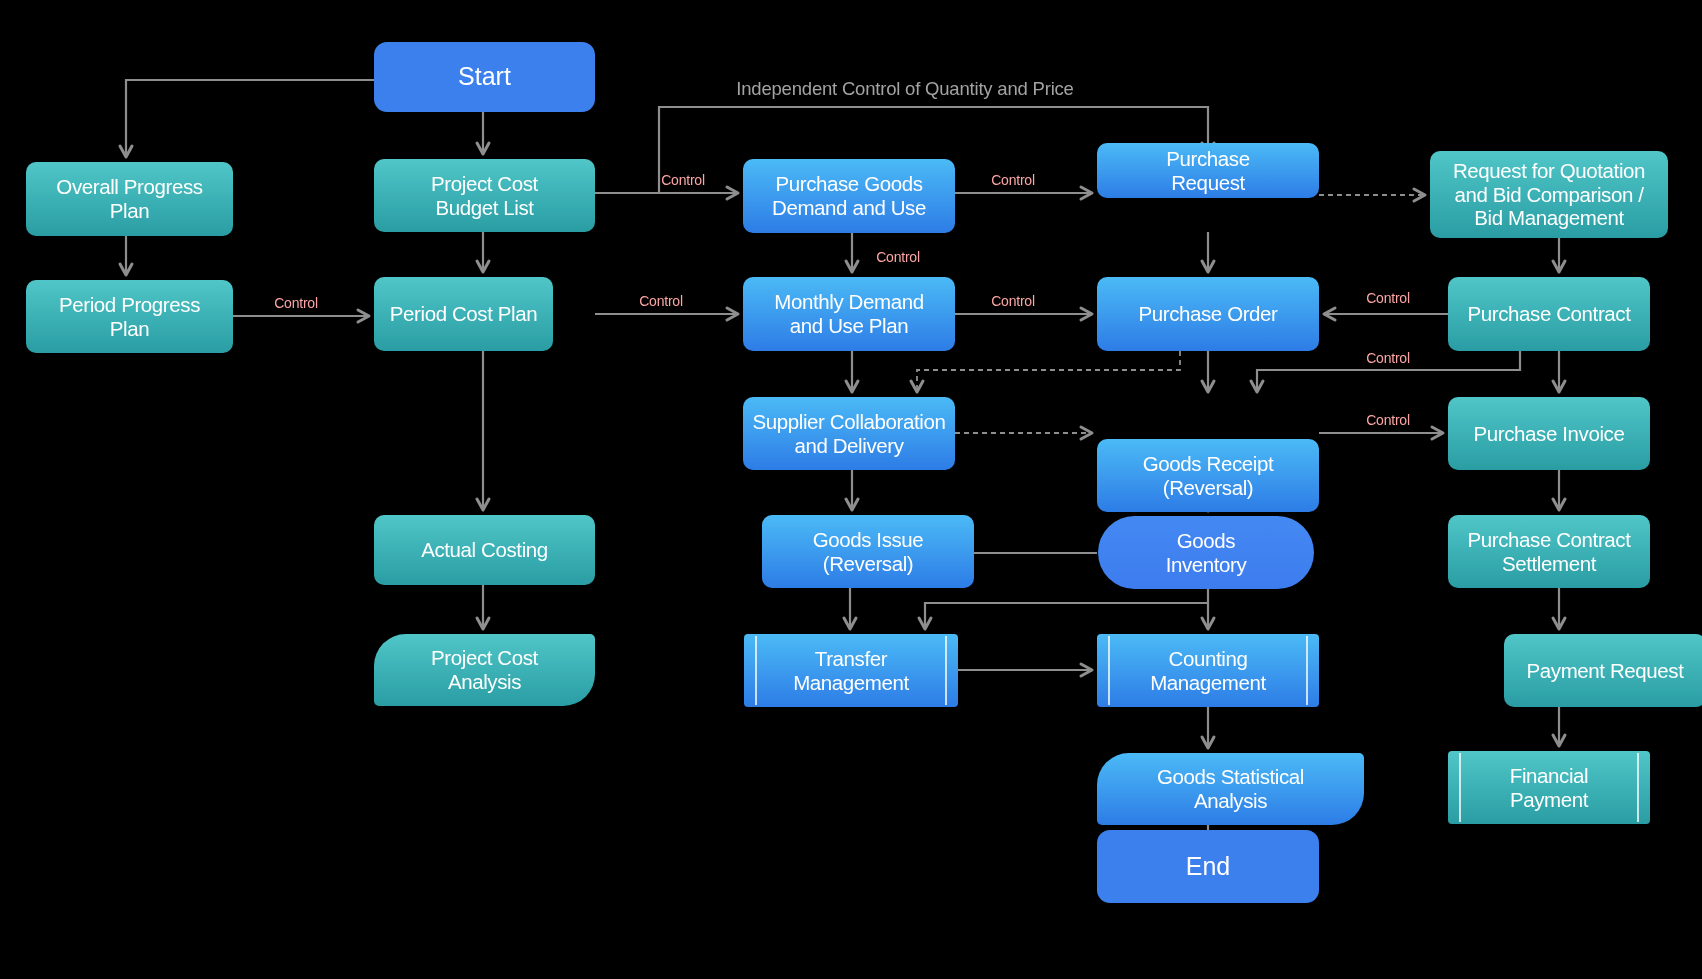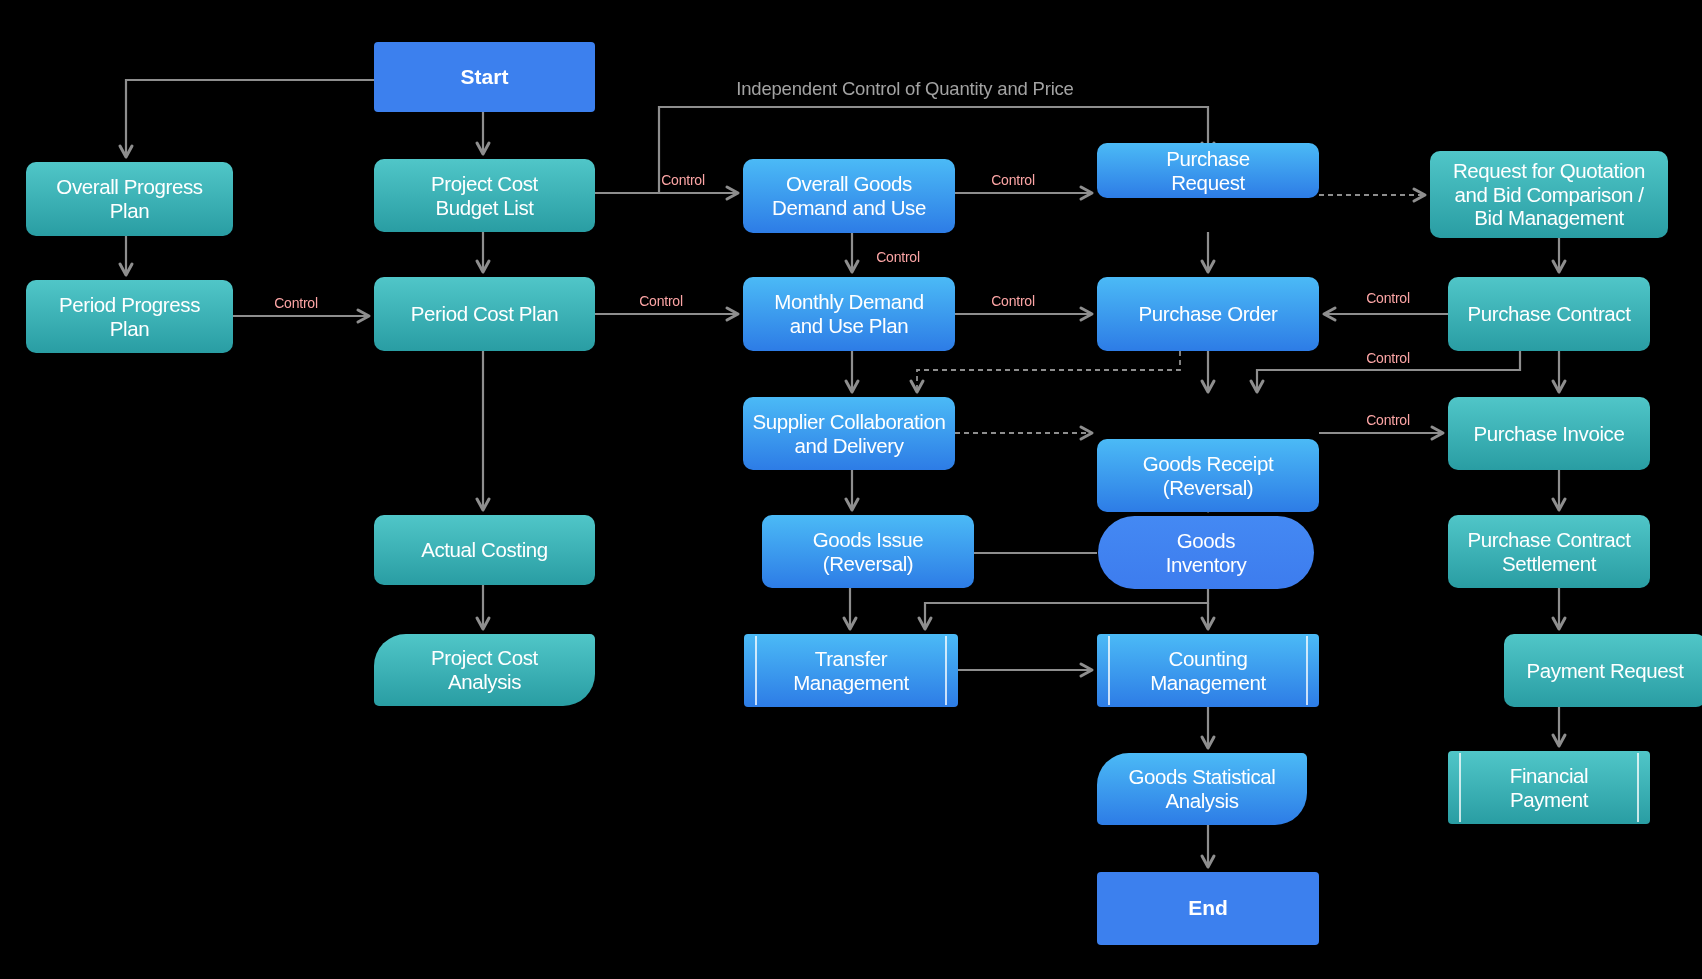"Start" .shape-terminator { border-radius: 4px -> 13px; font-size: 21px -> 25px; font-weight: bold -> normal }
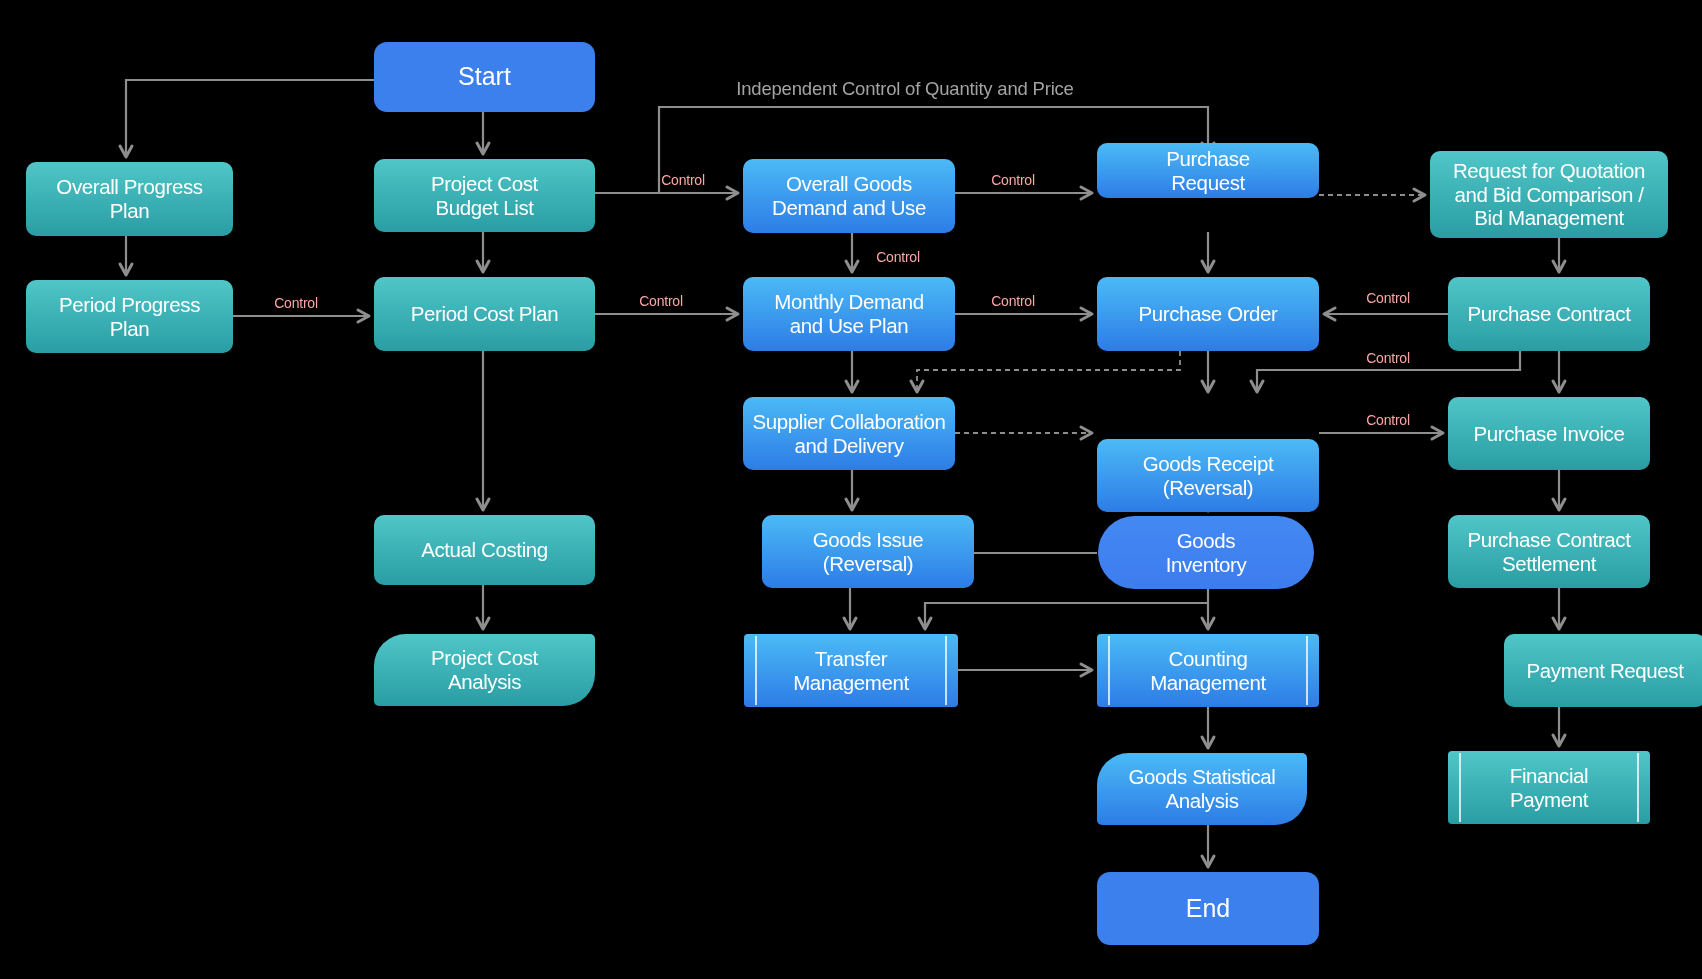"Overall Goods" div.node { text: Overall -> Purchase }
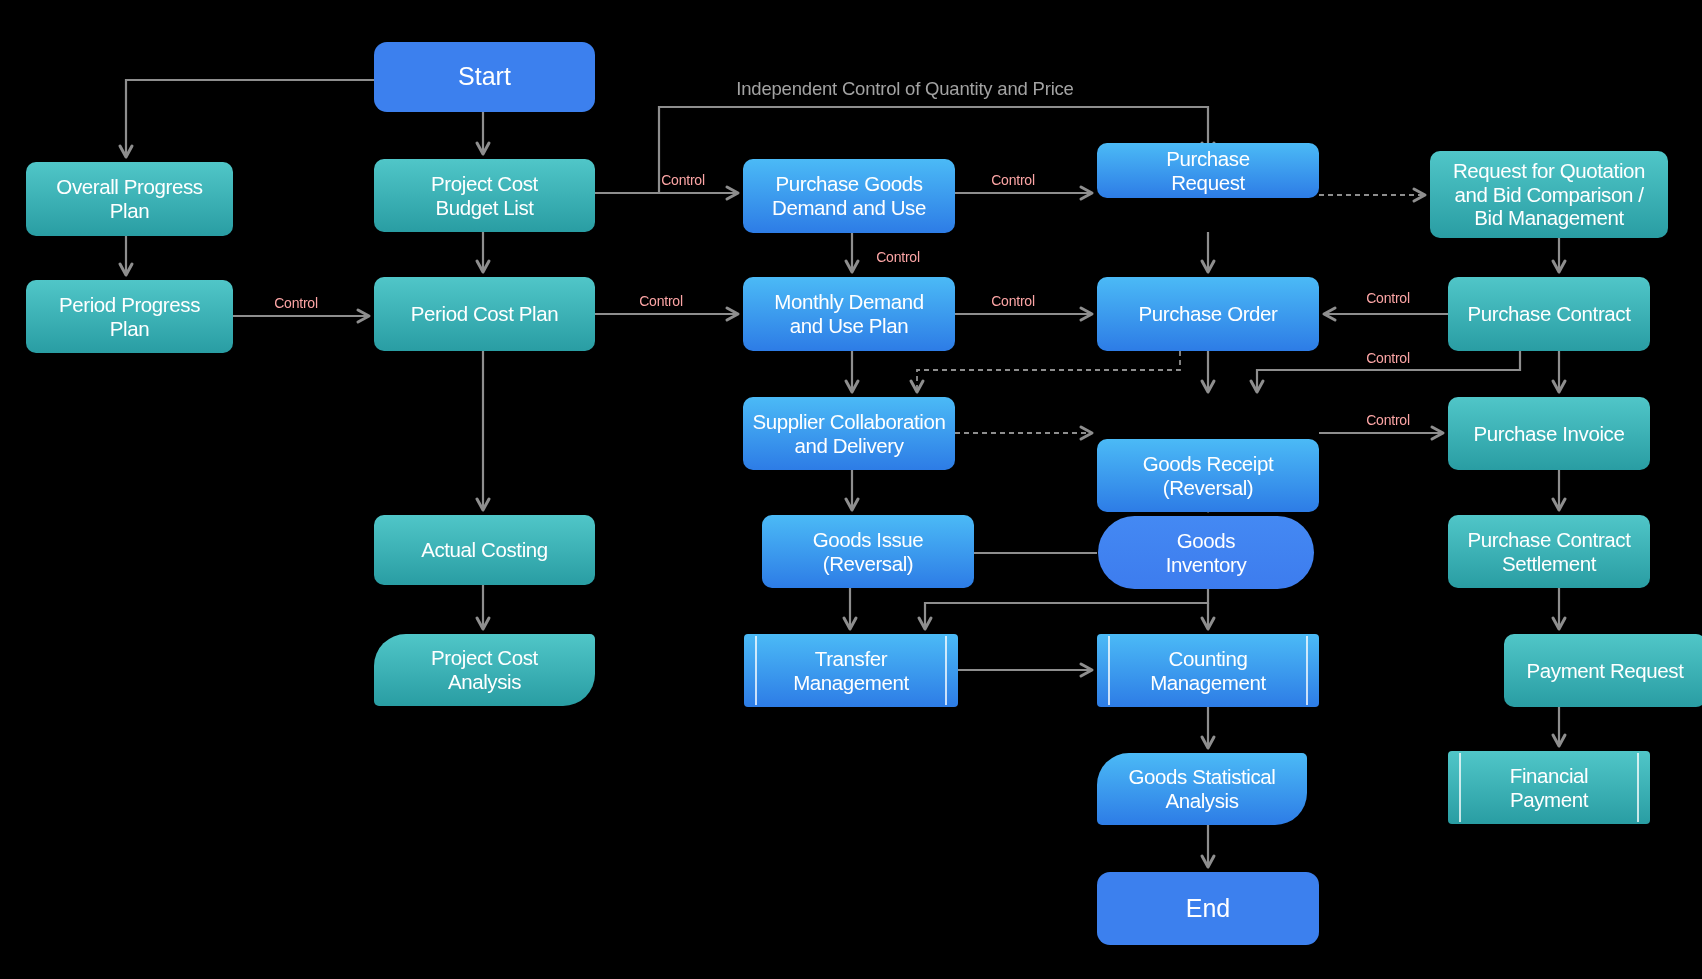"Period Cost Plan" div.node { width: 221px -> 179px }
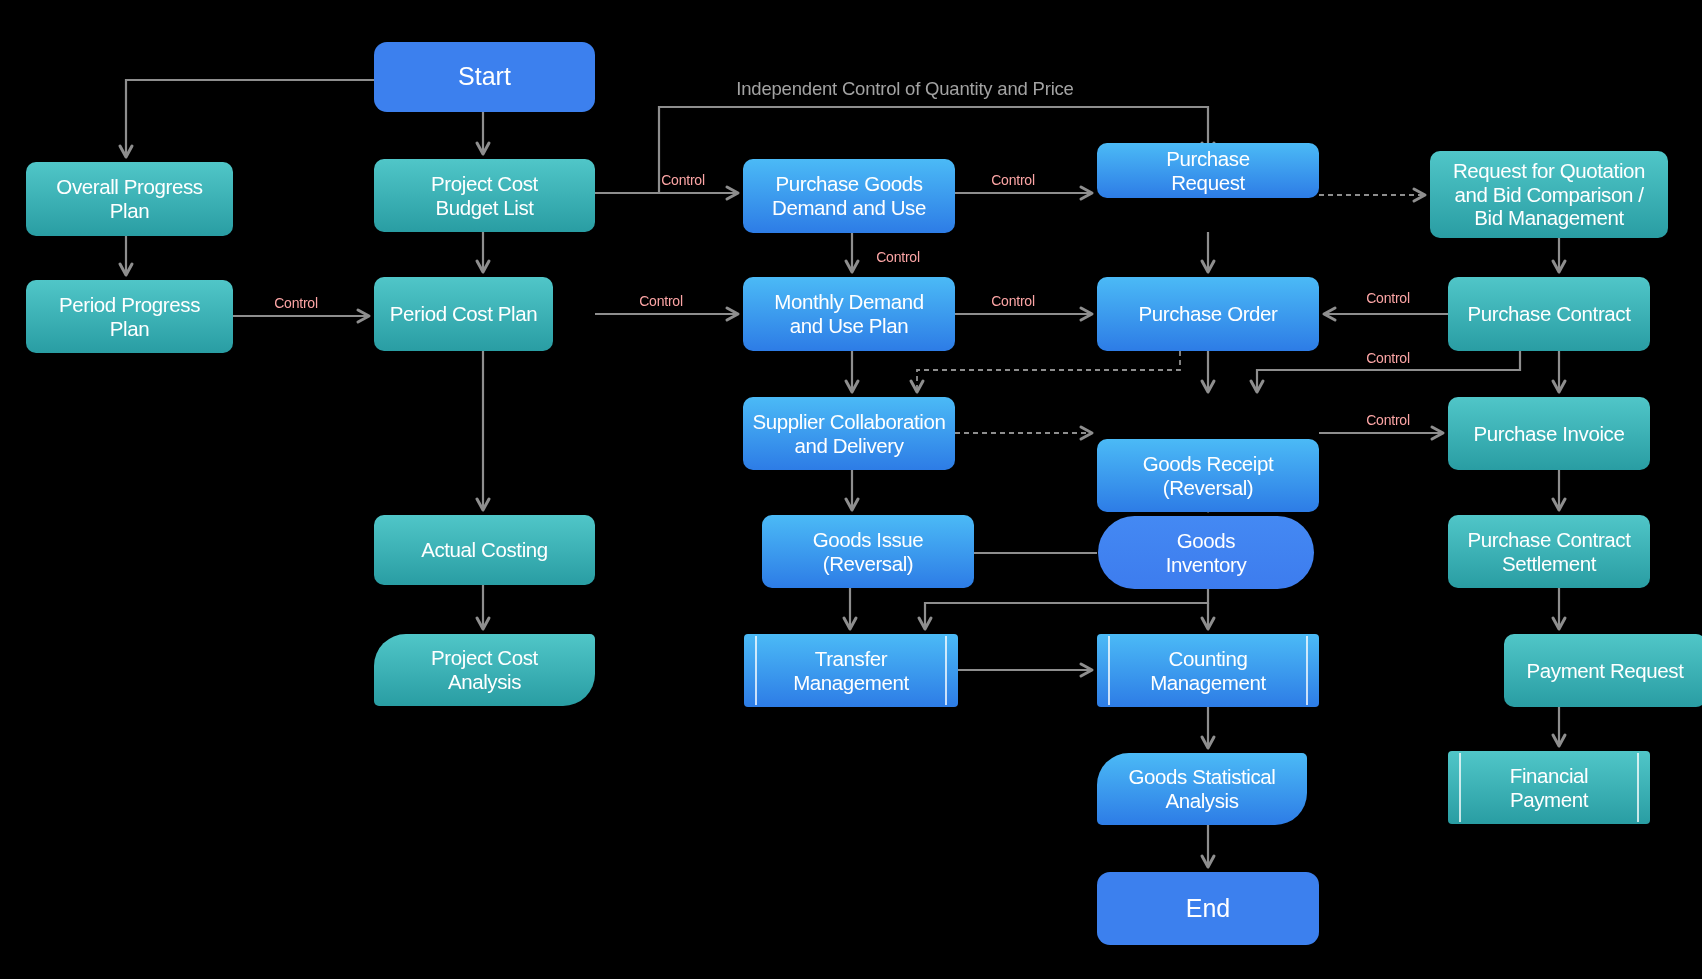"Goods Statistical" div.node { width: 210px -> 267px }
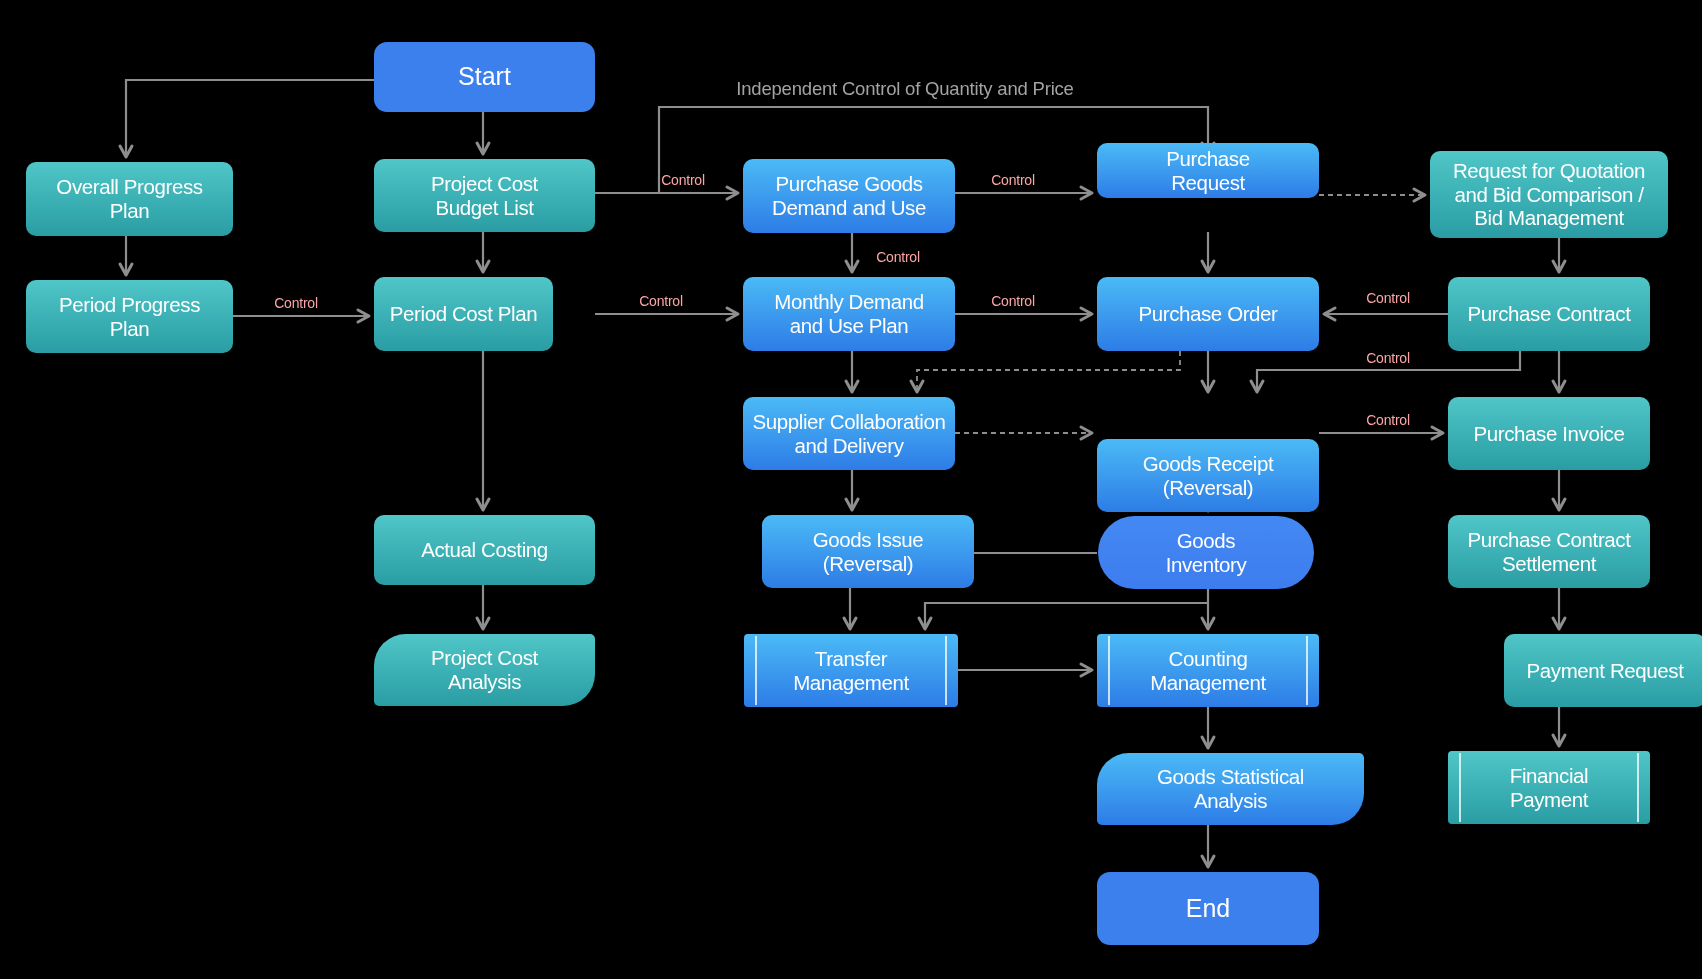"End" div.node { top: 872px -> 830px }
